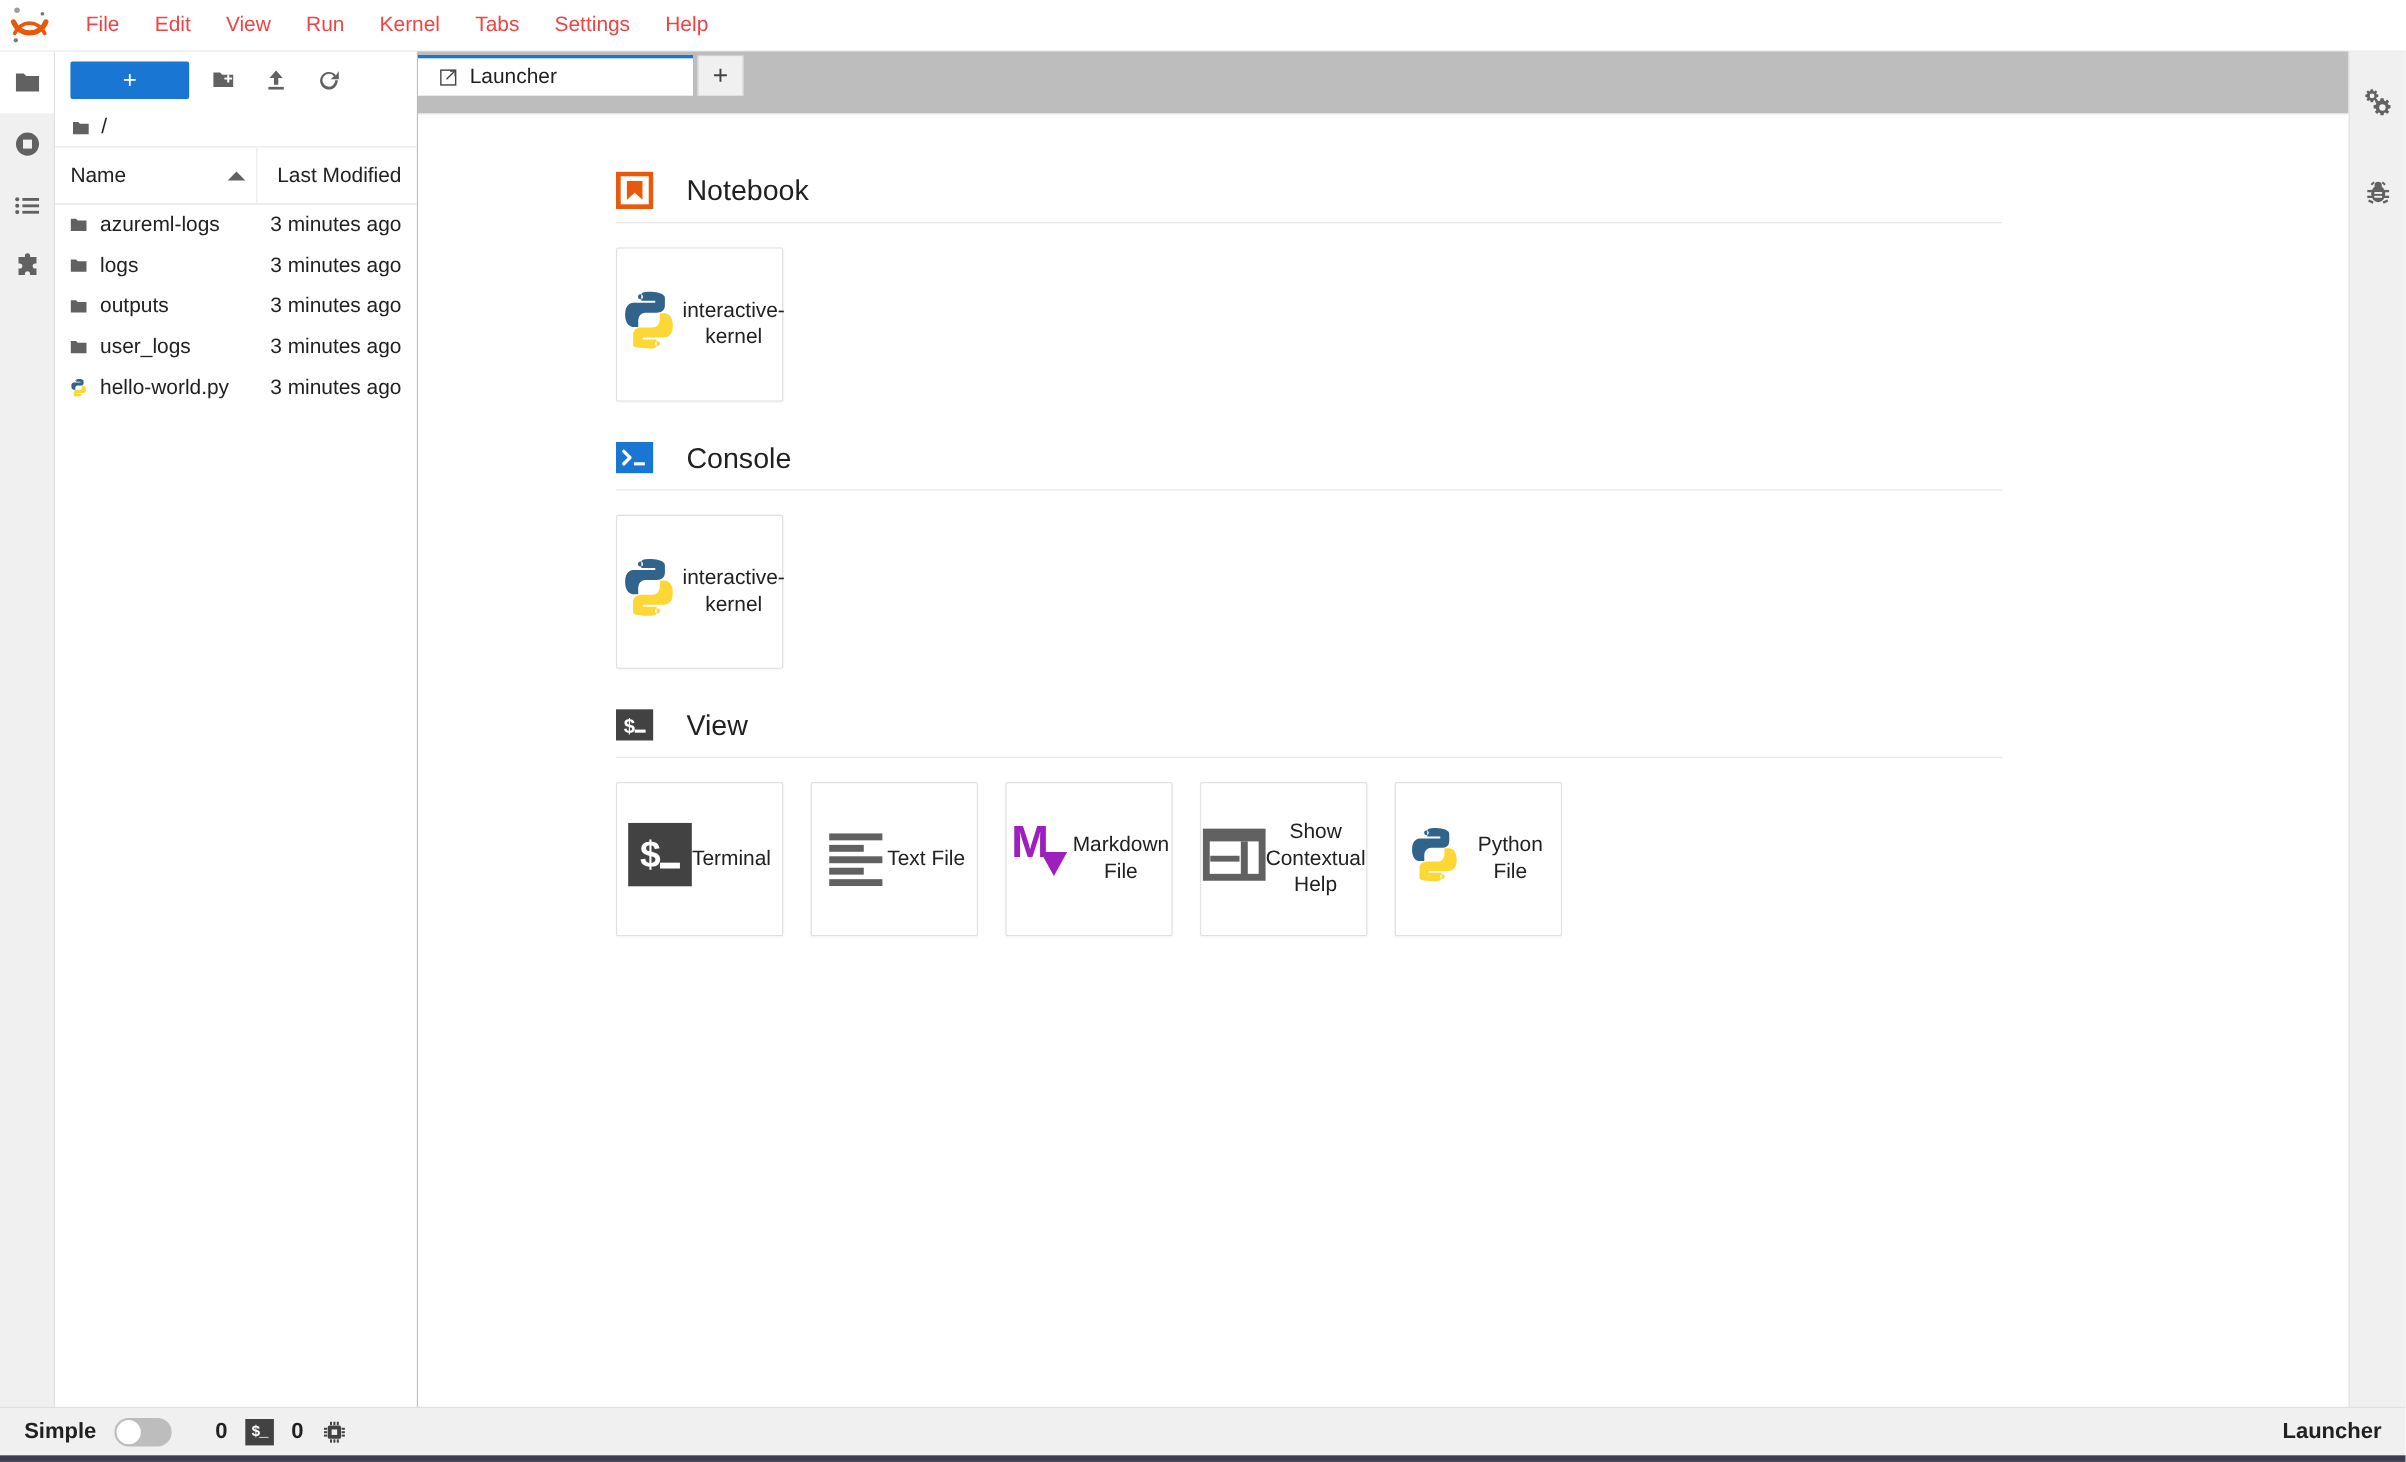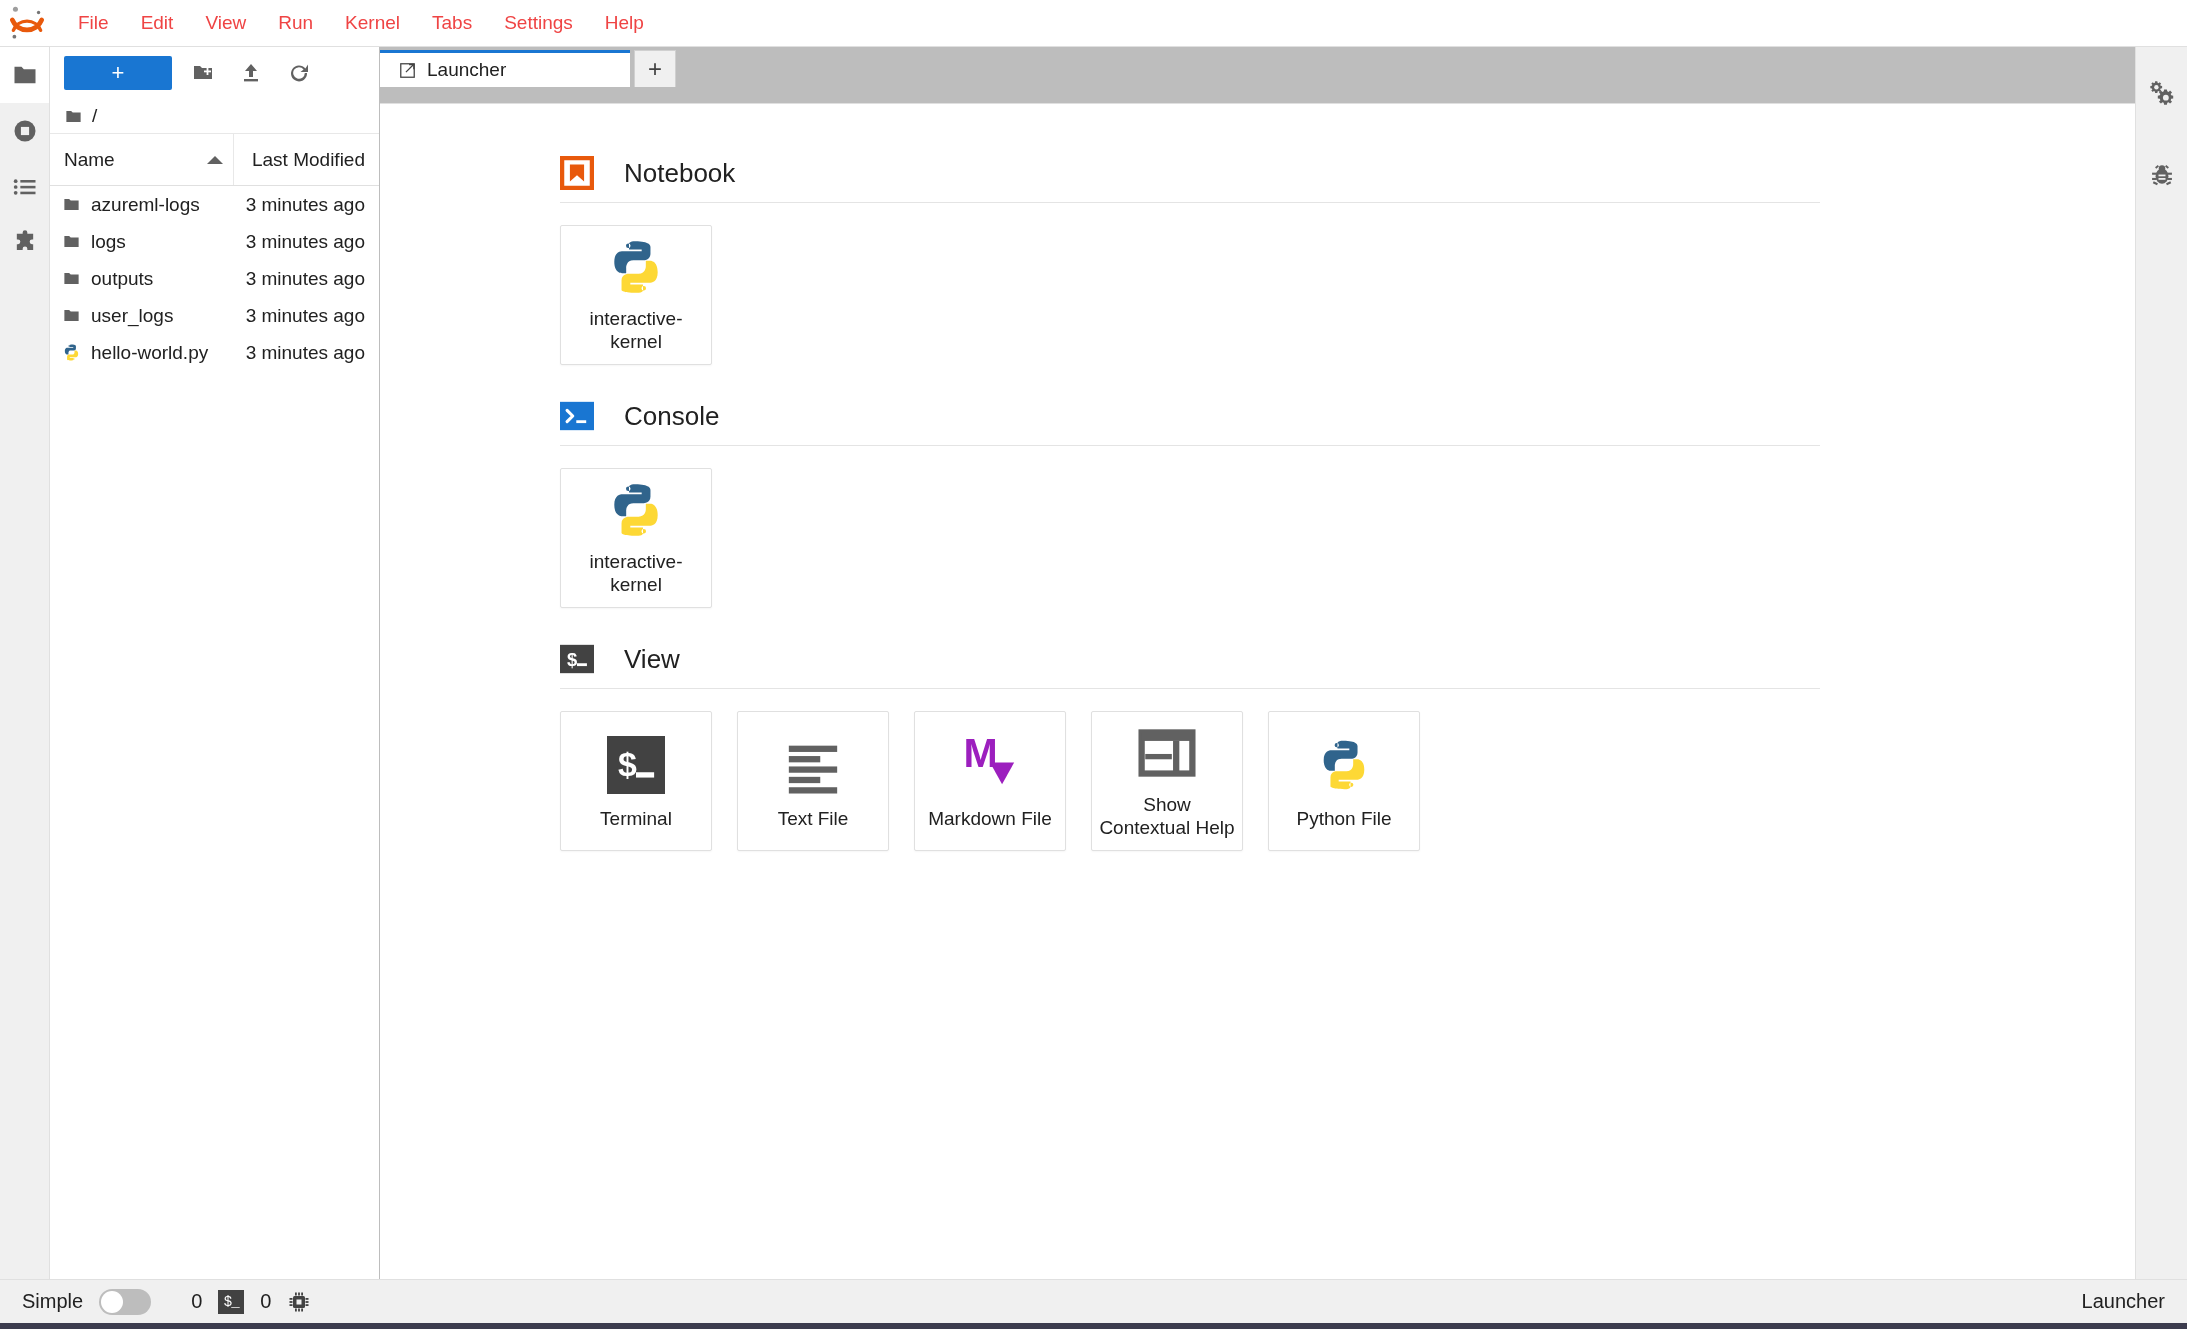"interactive-kernel" .card { flex-direction: column -> none }
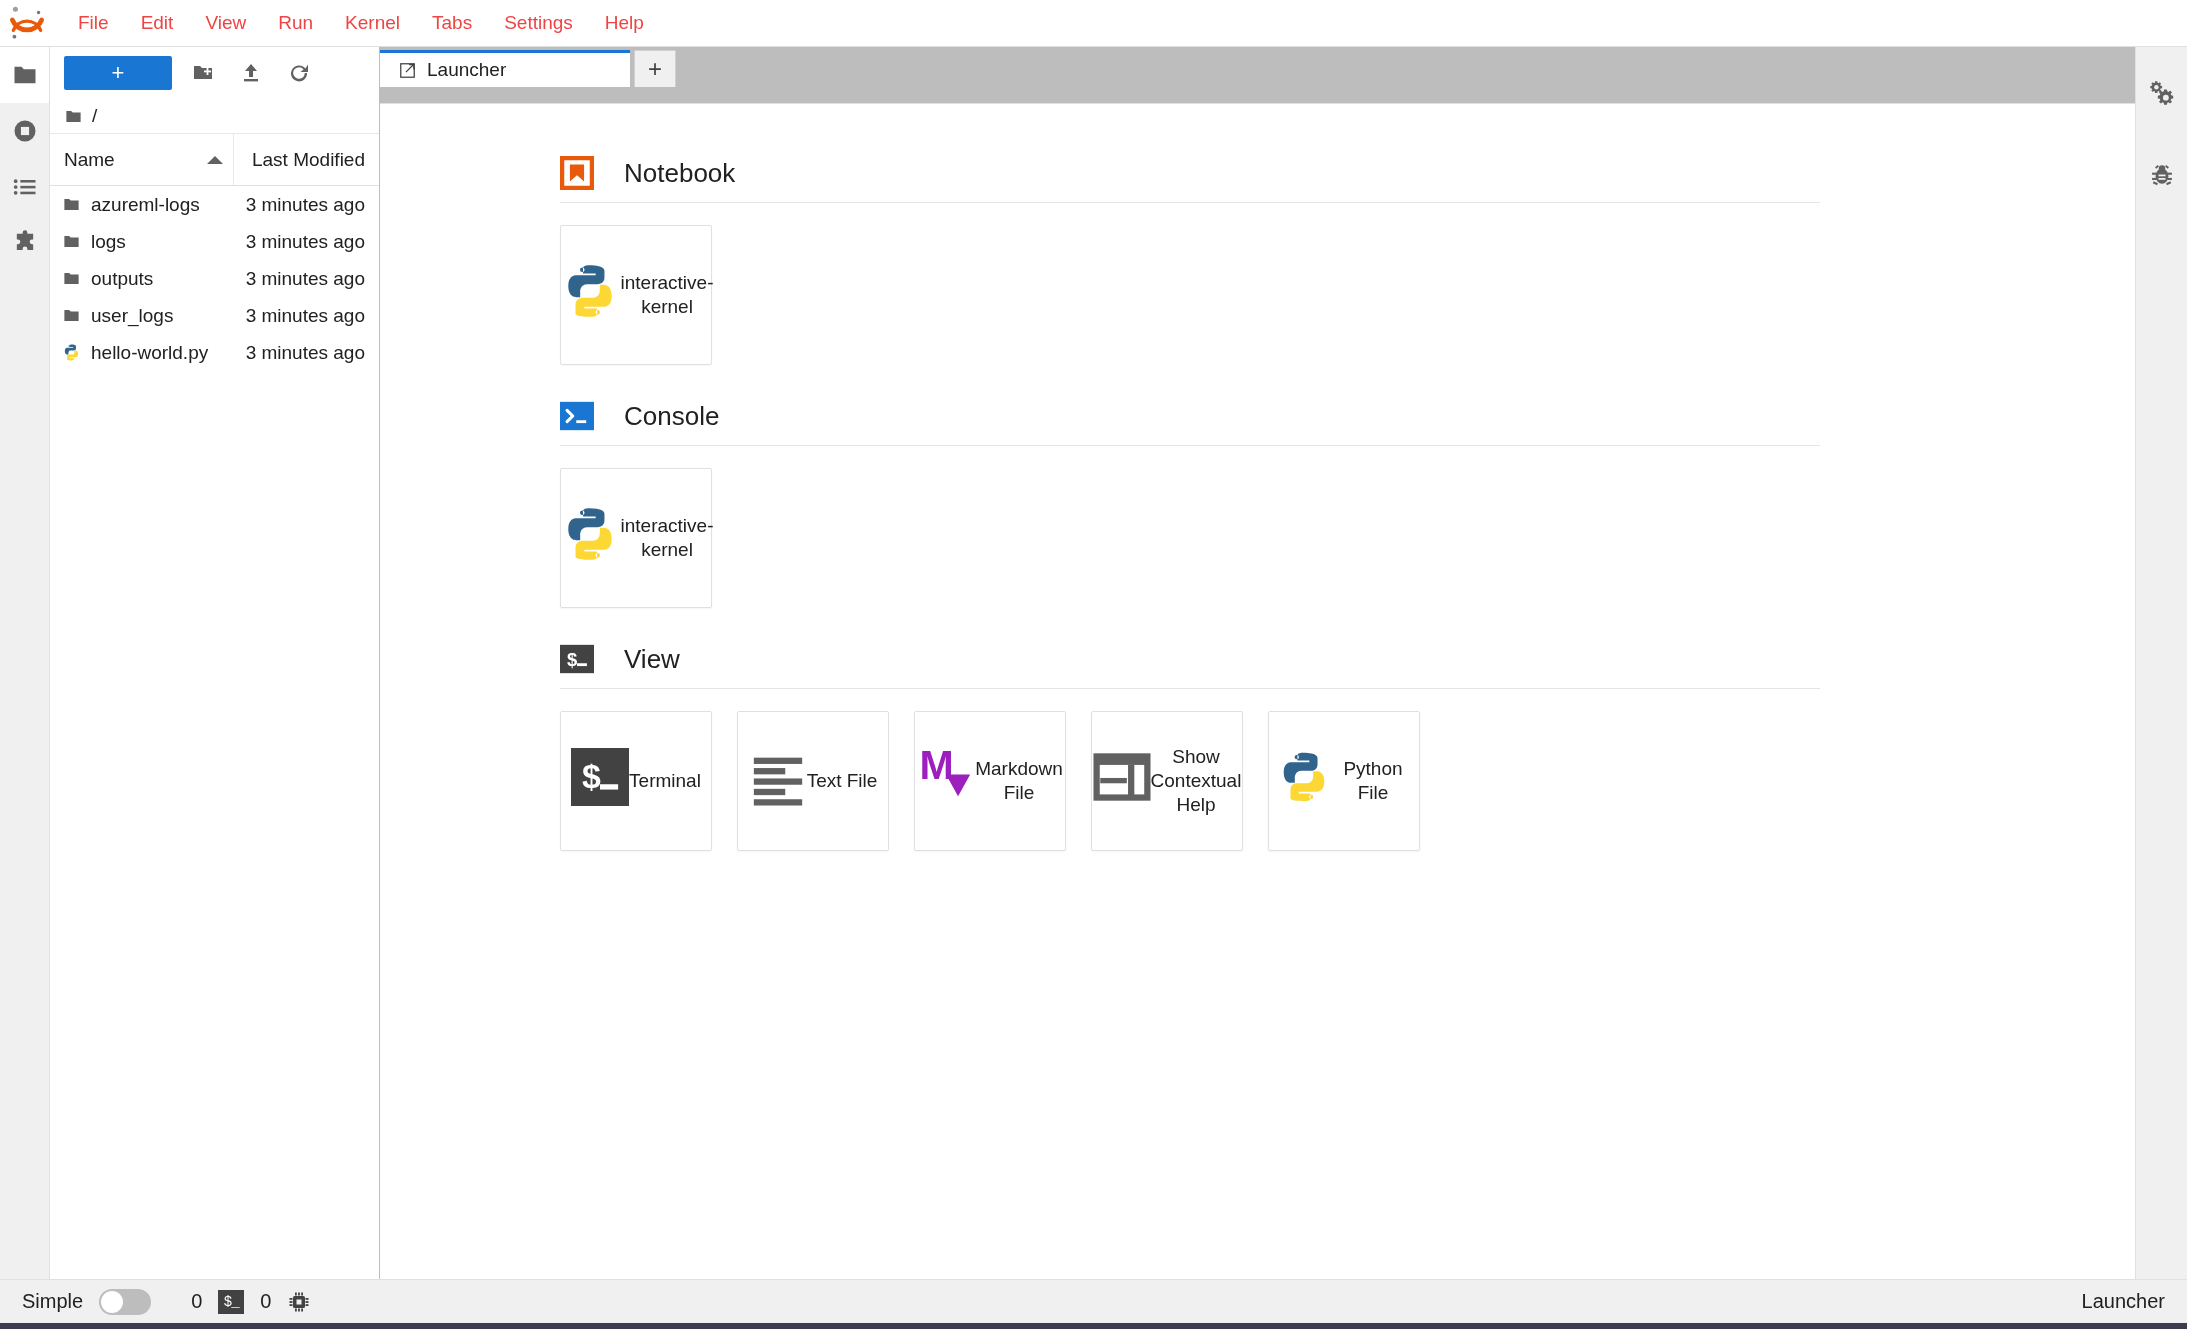"Simple" .statusbar { font-weight: none -> bold }
